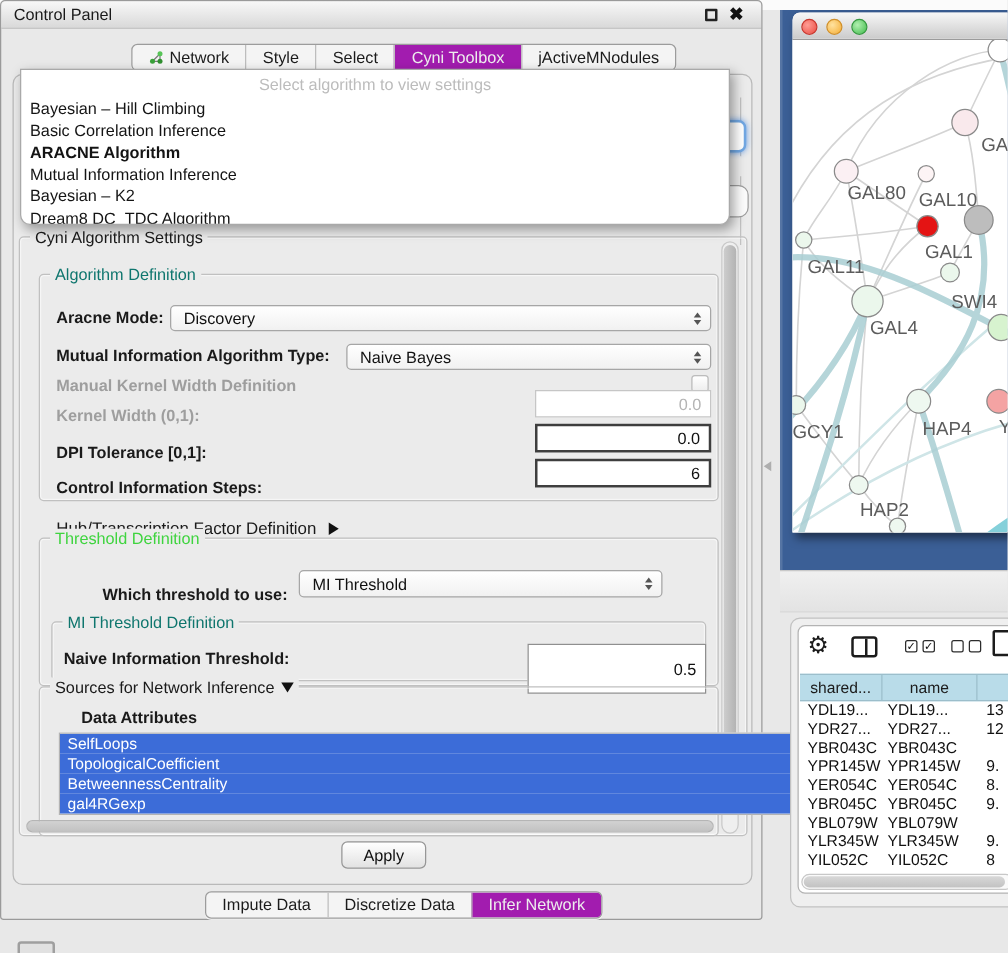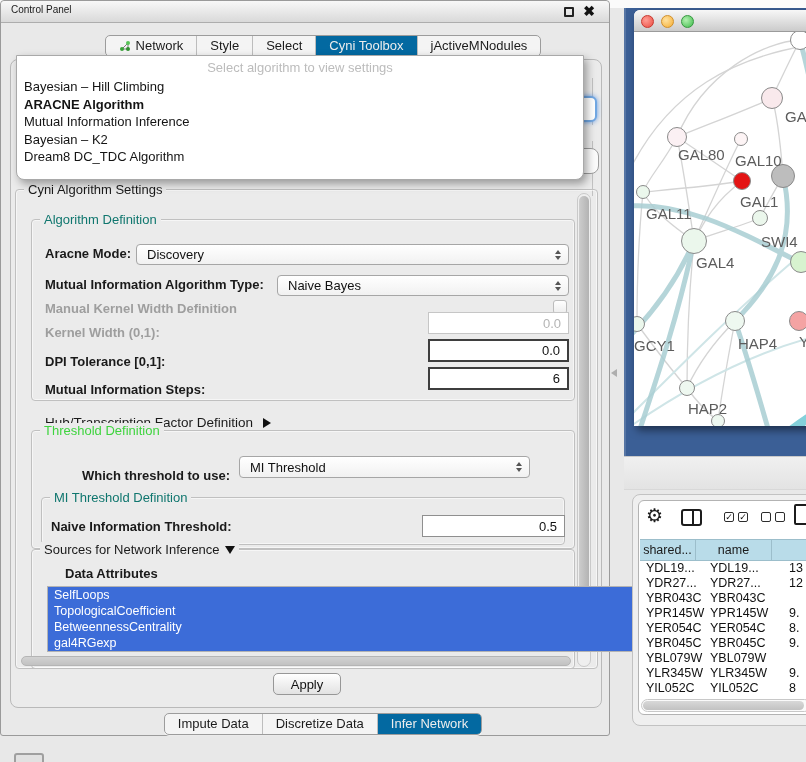"Control Panel" .cp-title { font-size: 10px -> 13px }
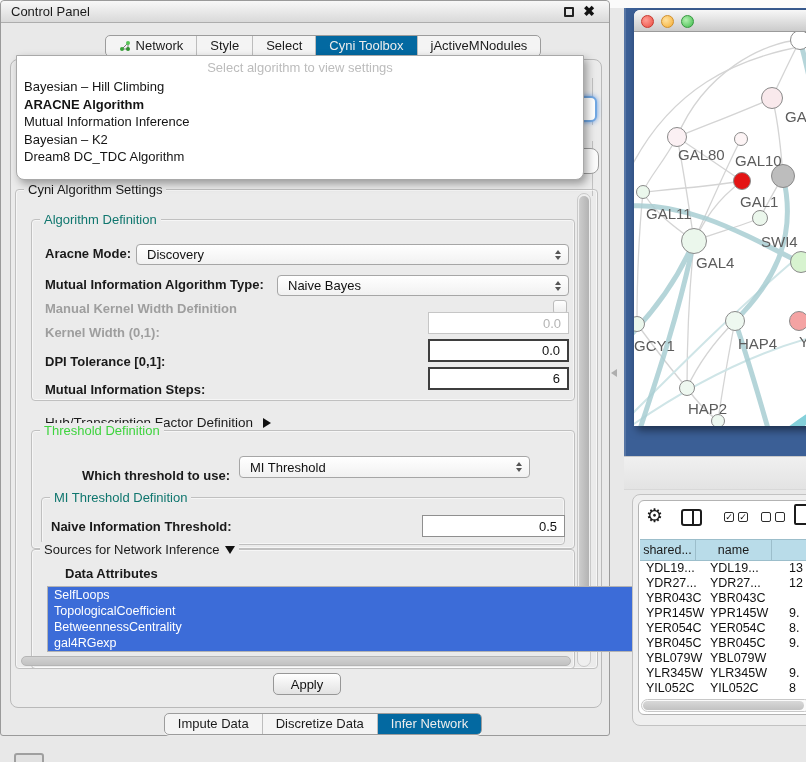"Cyni Toolbox" .tab-seg.sel { background: #0369a1 -> #a21caf }
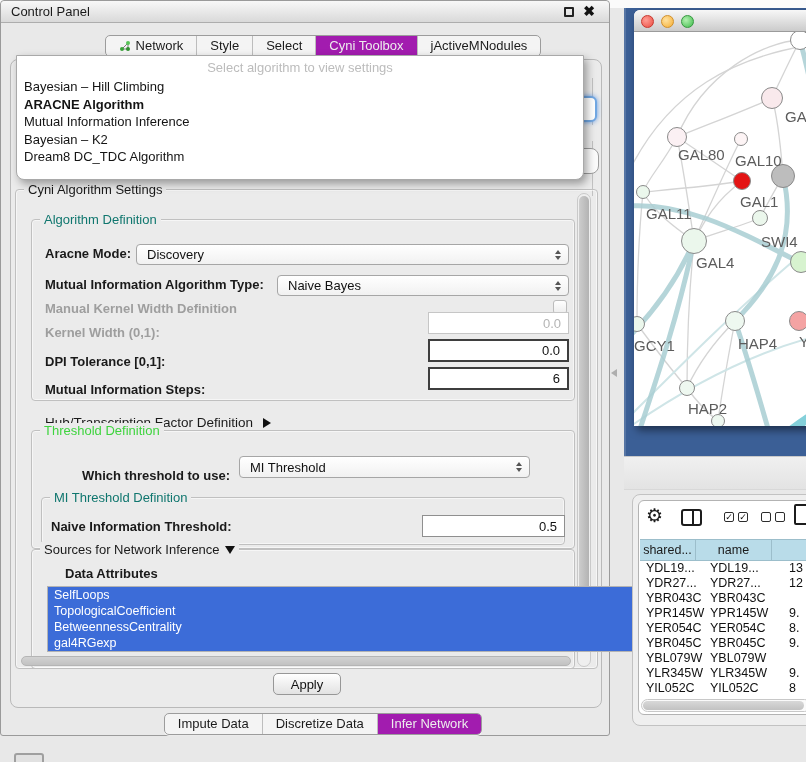"Basic Correlation Inference" div.popup-item { html: none -> <div>Basic Correlation Inference</div> }
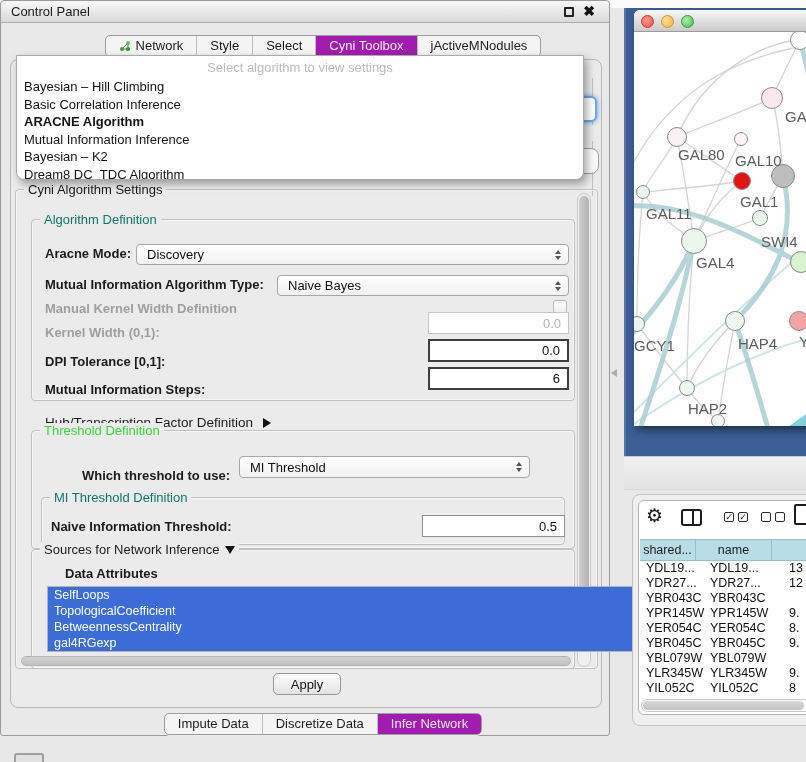"Mutual Information Steps:" div.abs { text: Mutual -> Control }
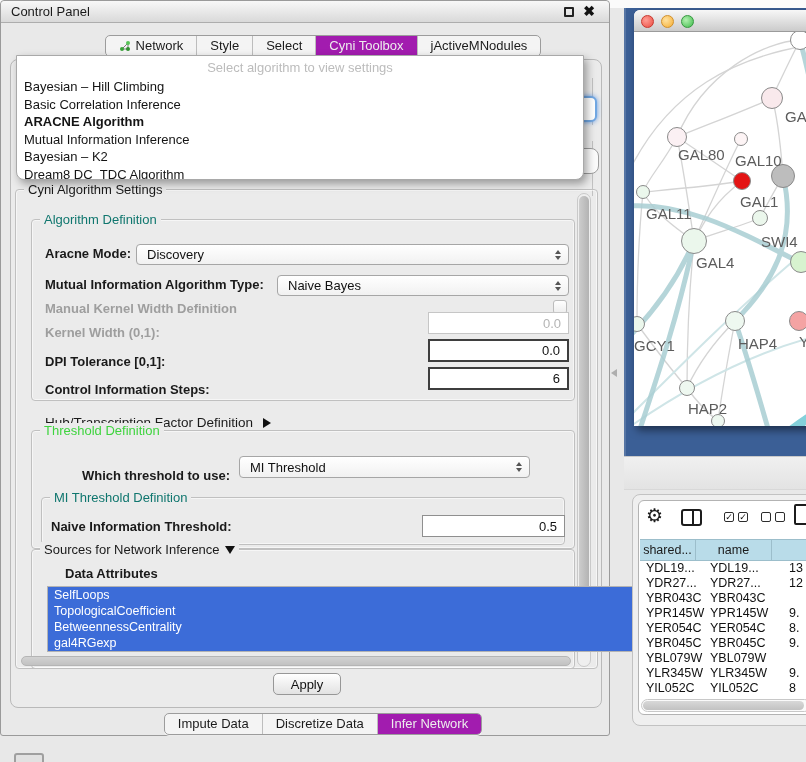"0.5" div.abs { height: 22px -> 40px }
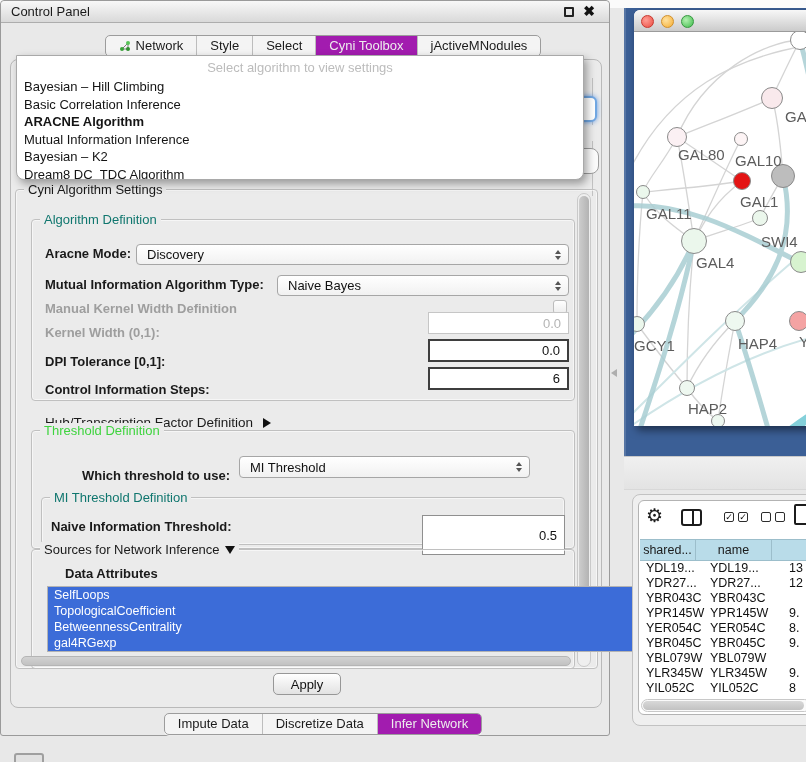"shared..." .th.c0 { width: 56px -> 66px }
